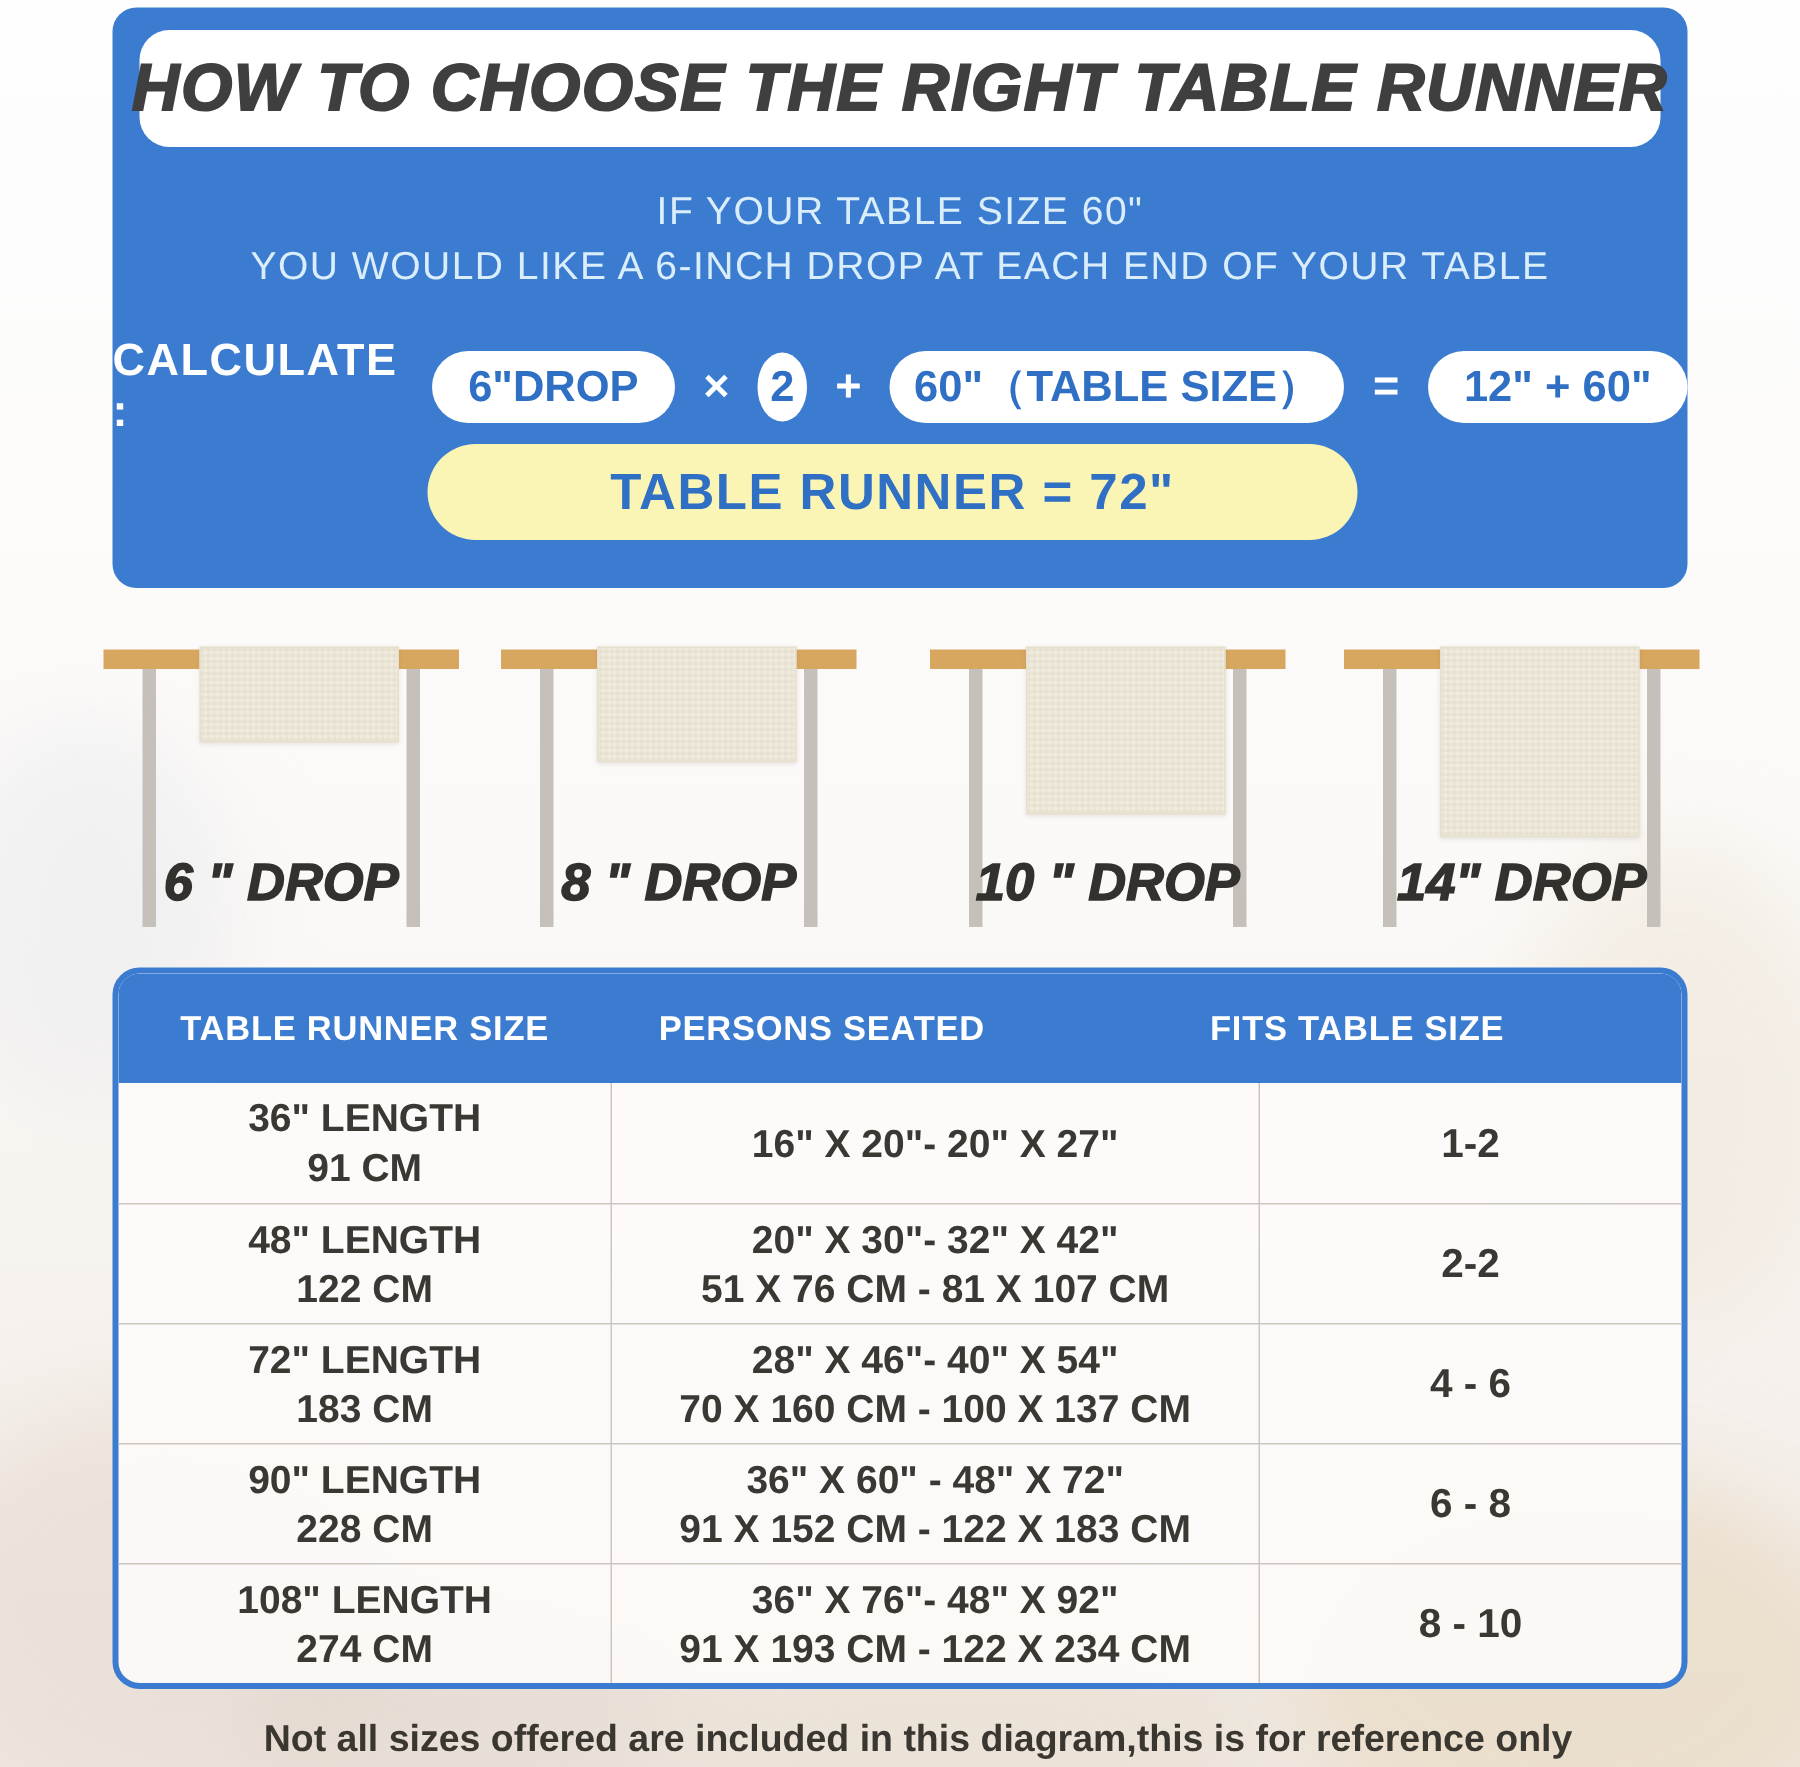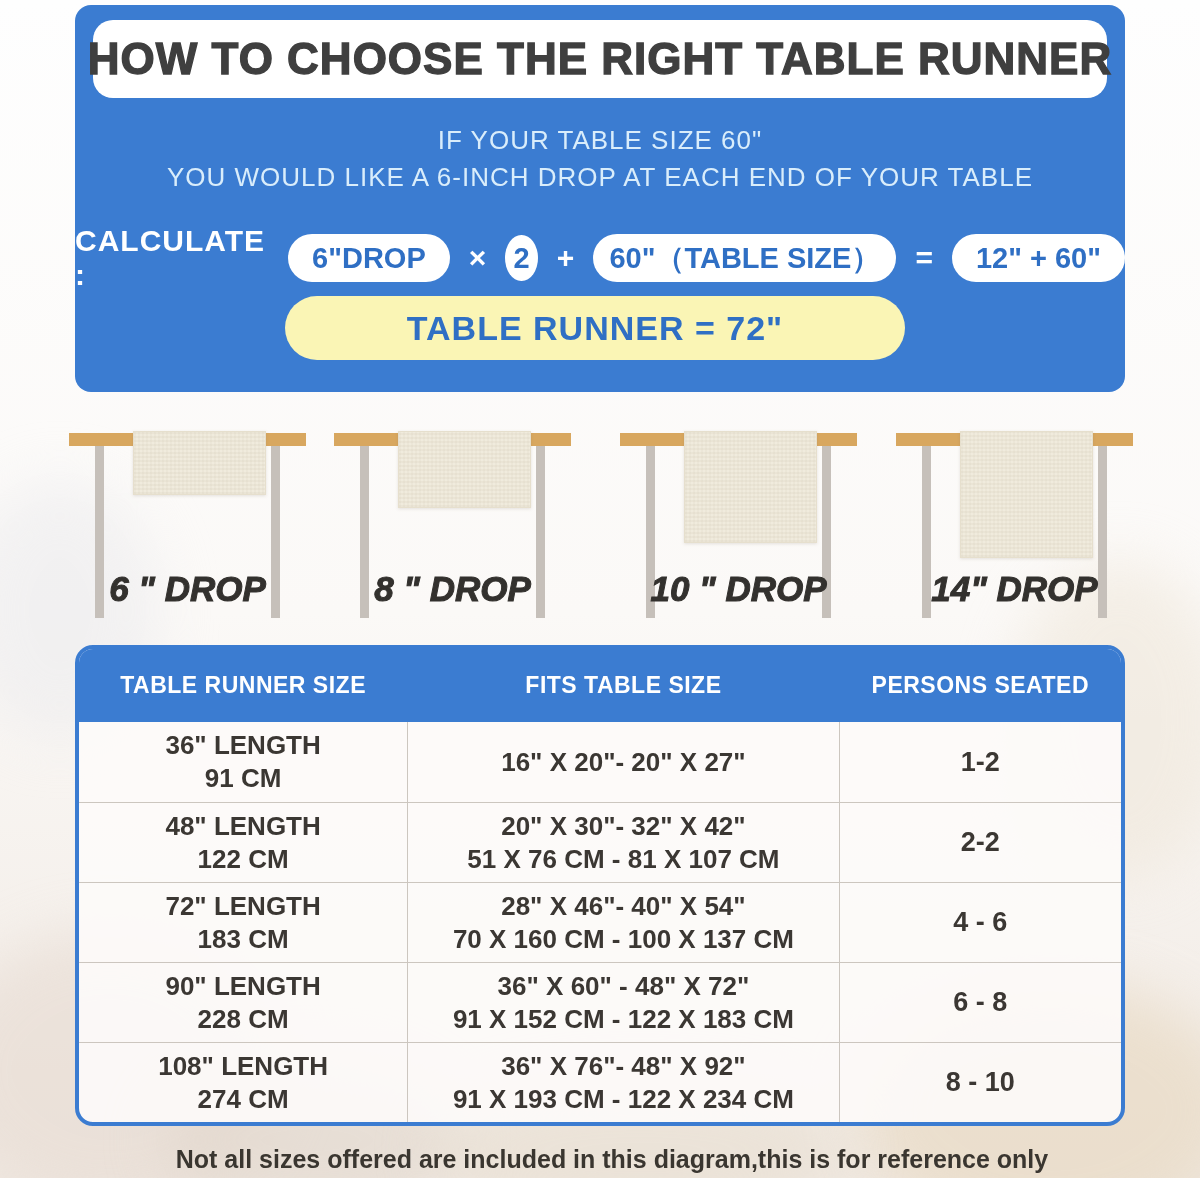"HOW TO CHOOSE THE RIGHT" .title-banner h1 { font-style: none -> italic }
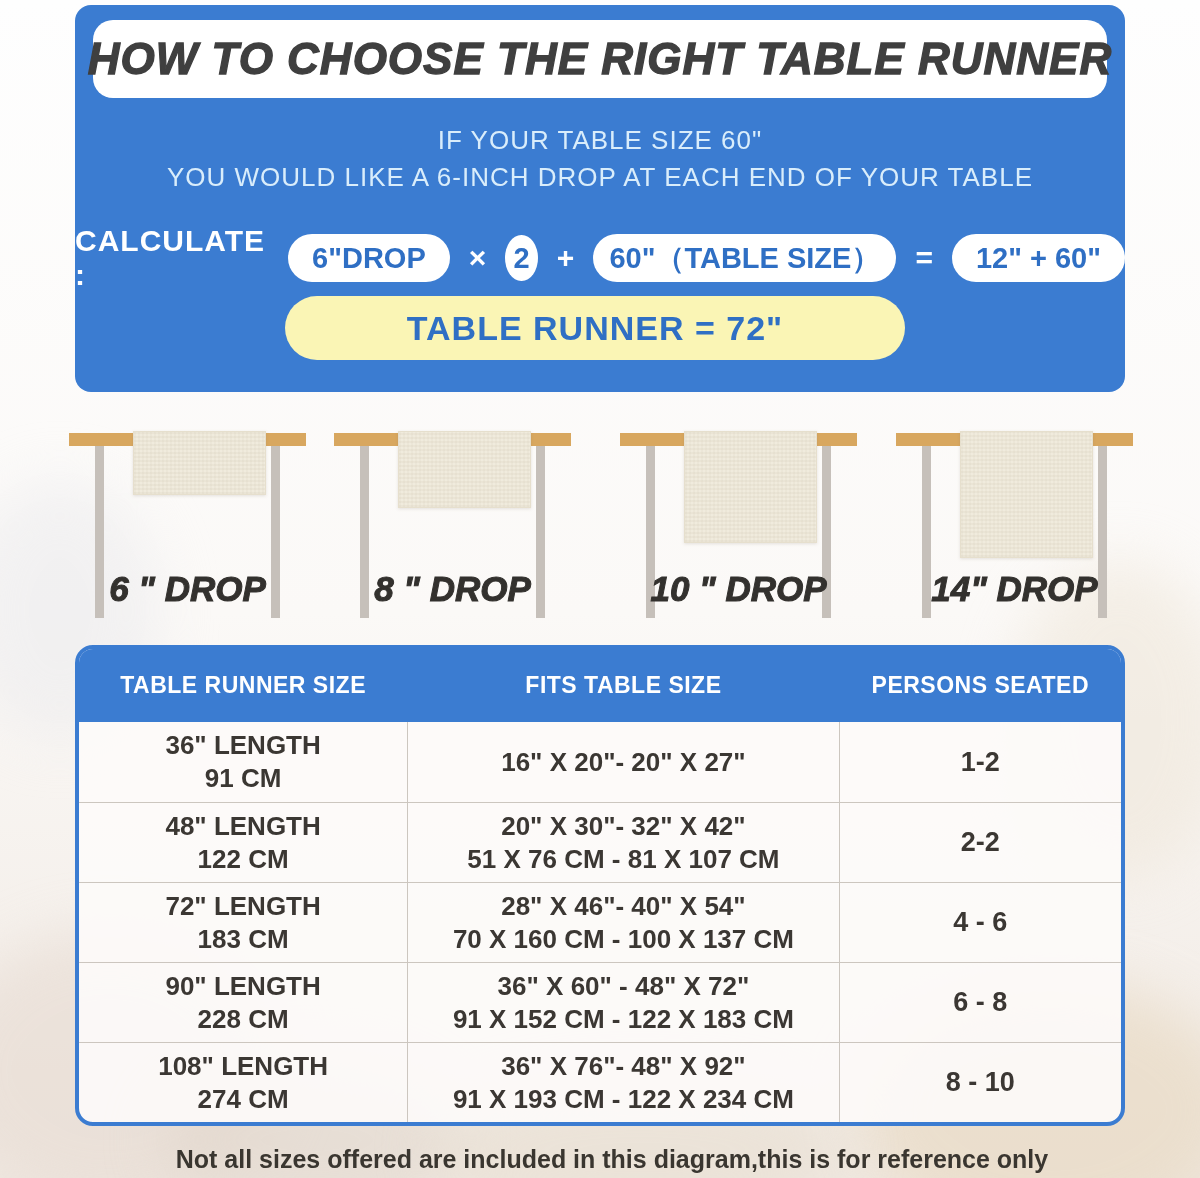"FITS TABLE SIZE" div.th { order: before "PERSONS SEATED" -> after "PERSONS SEATED" }
